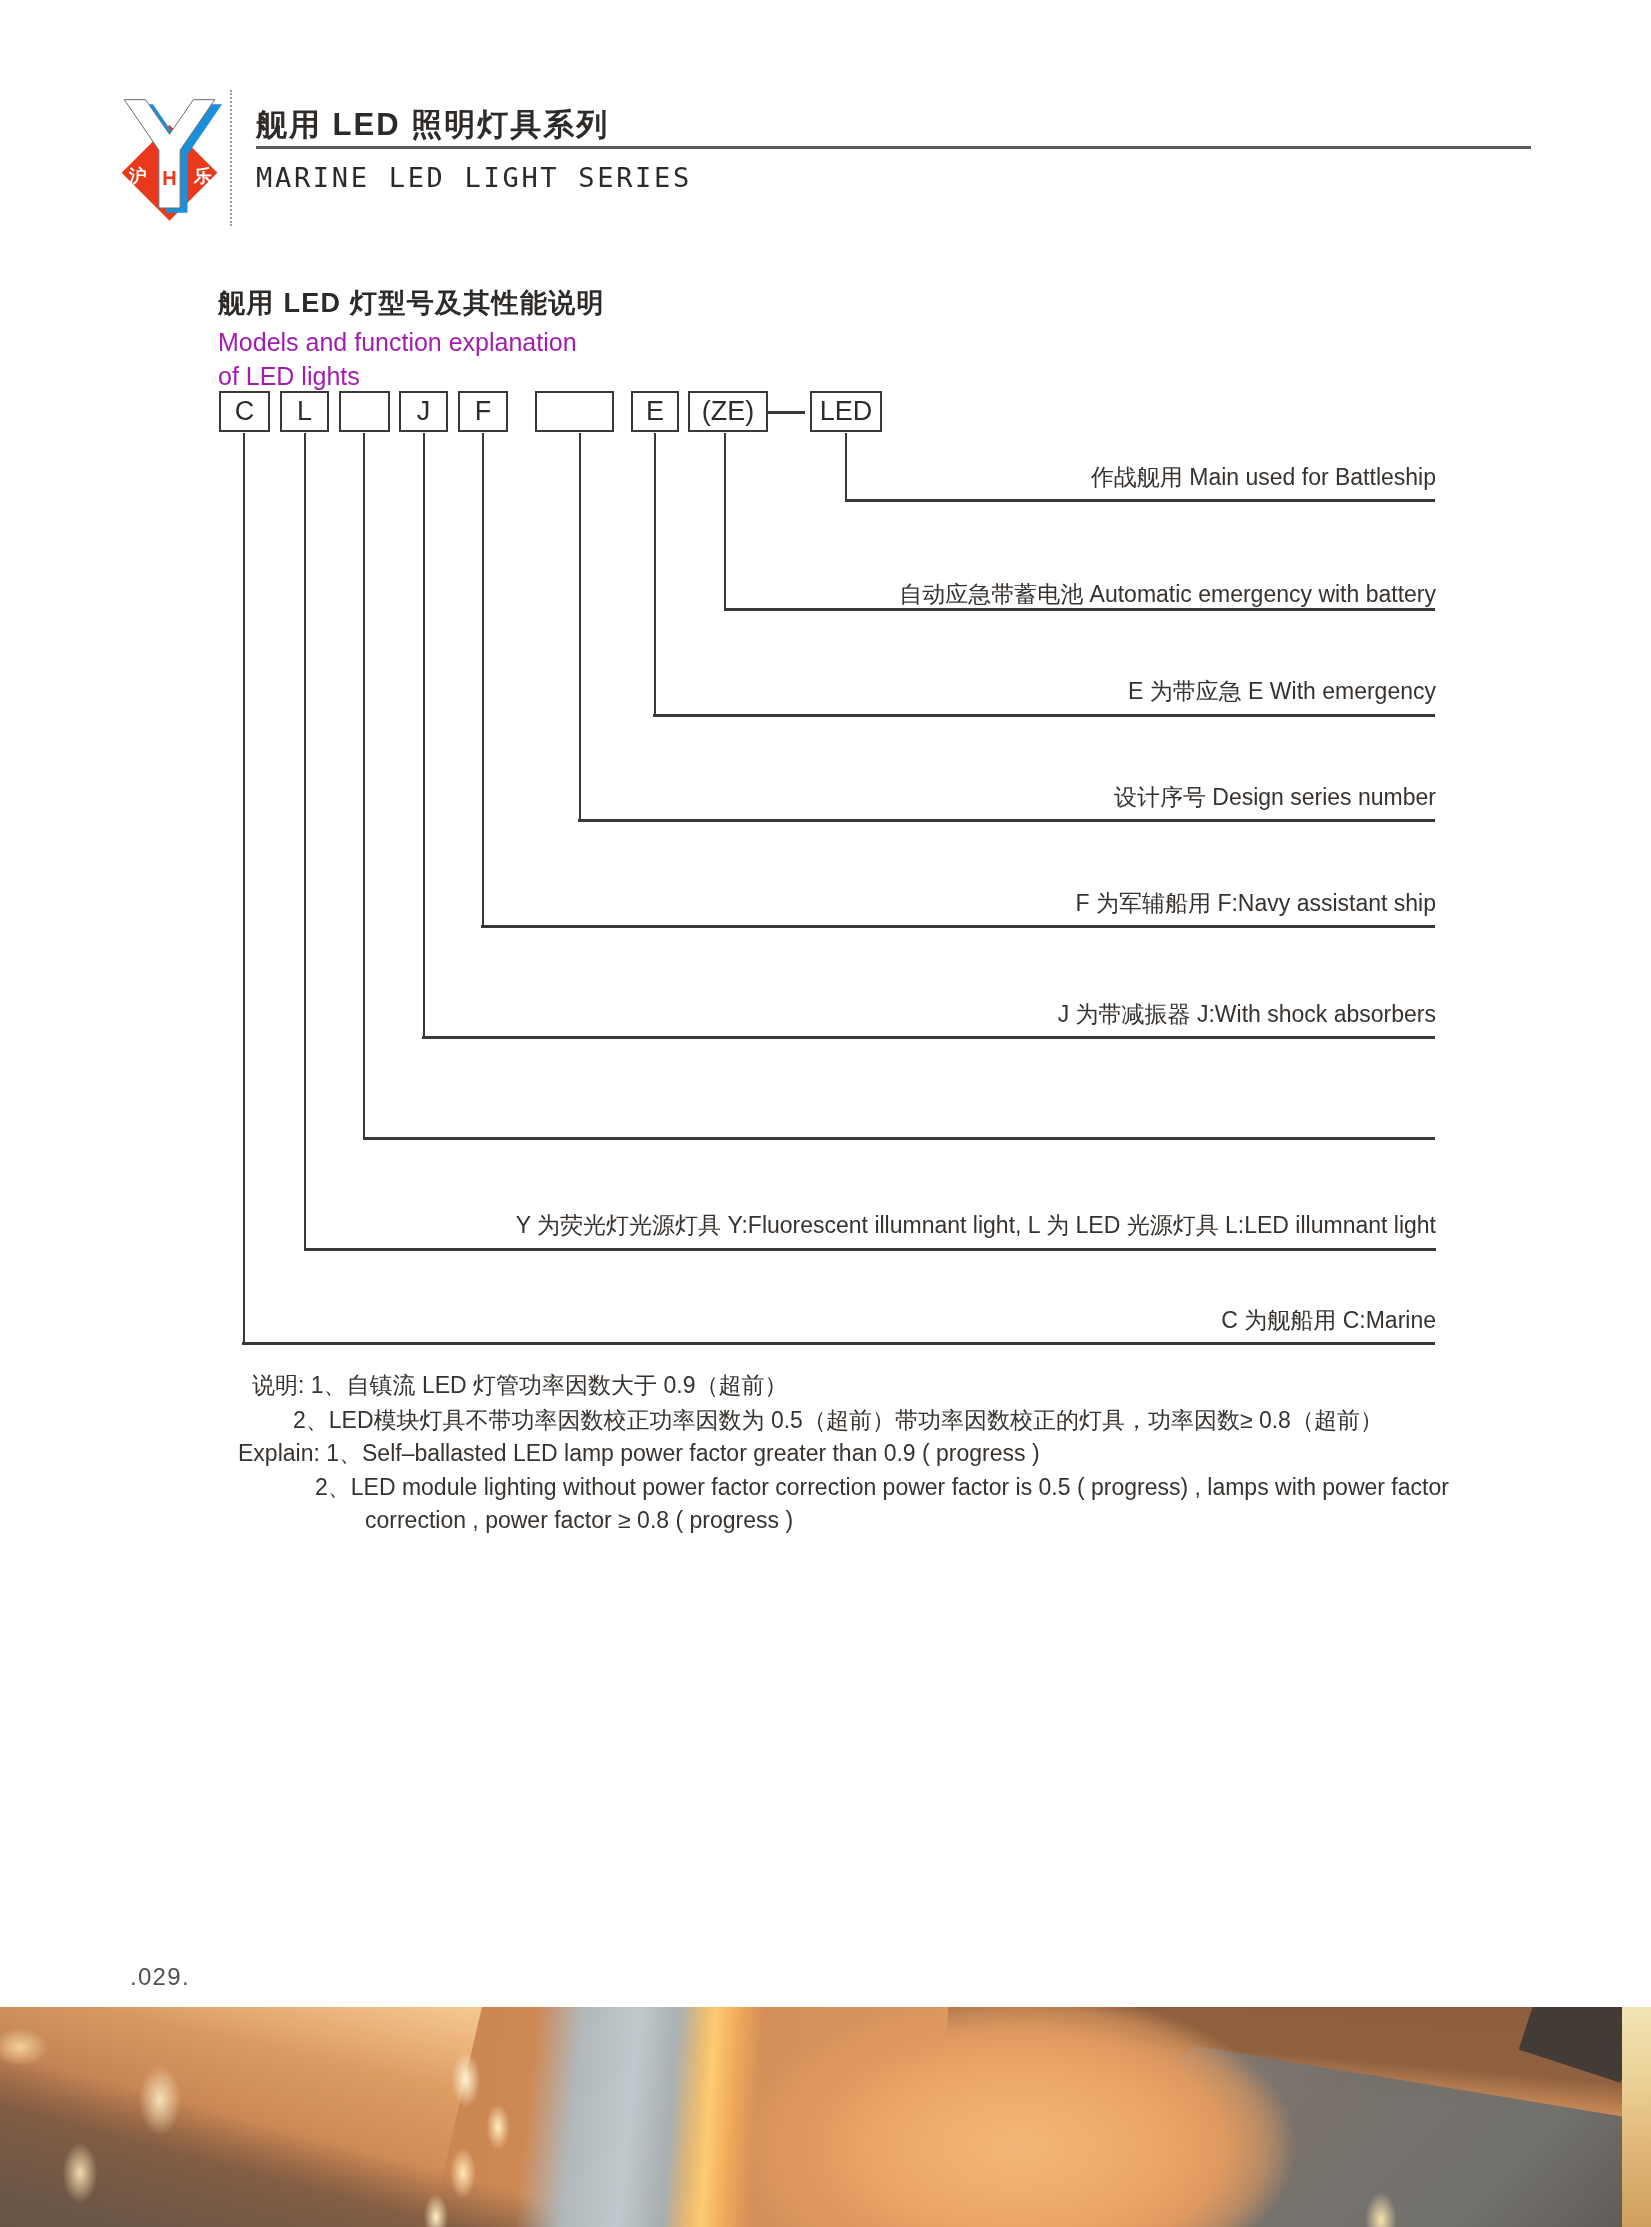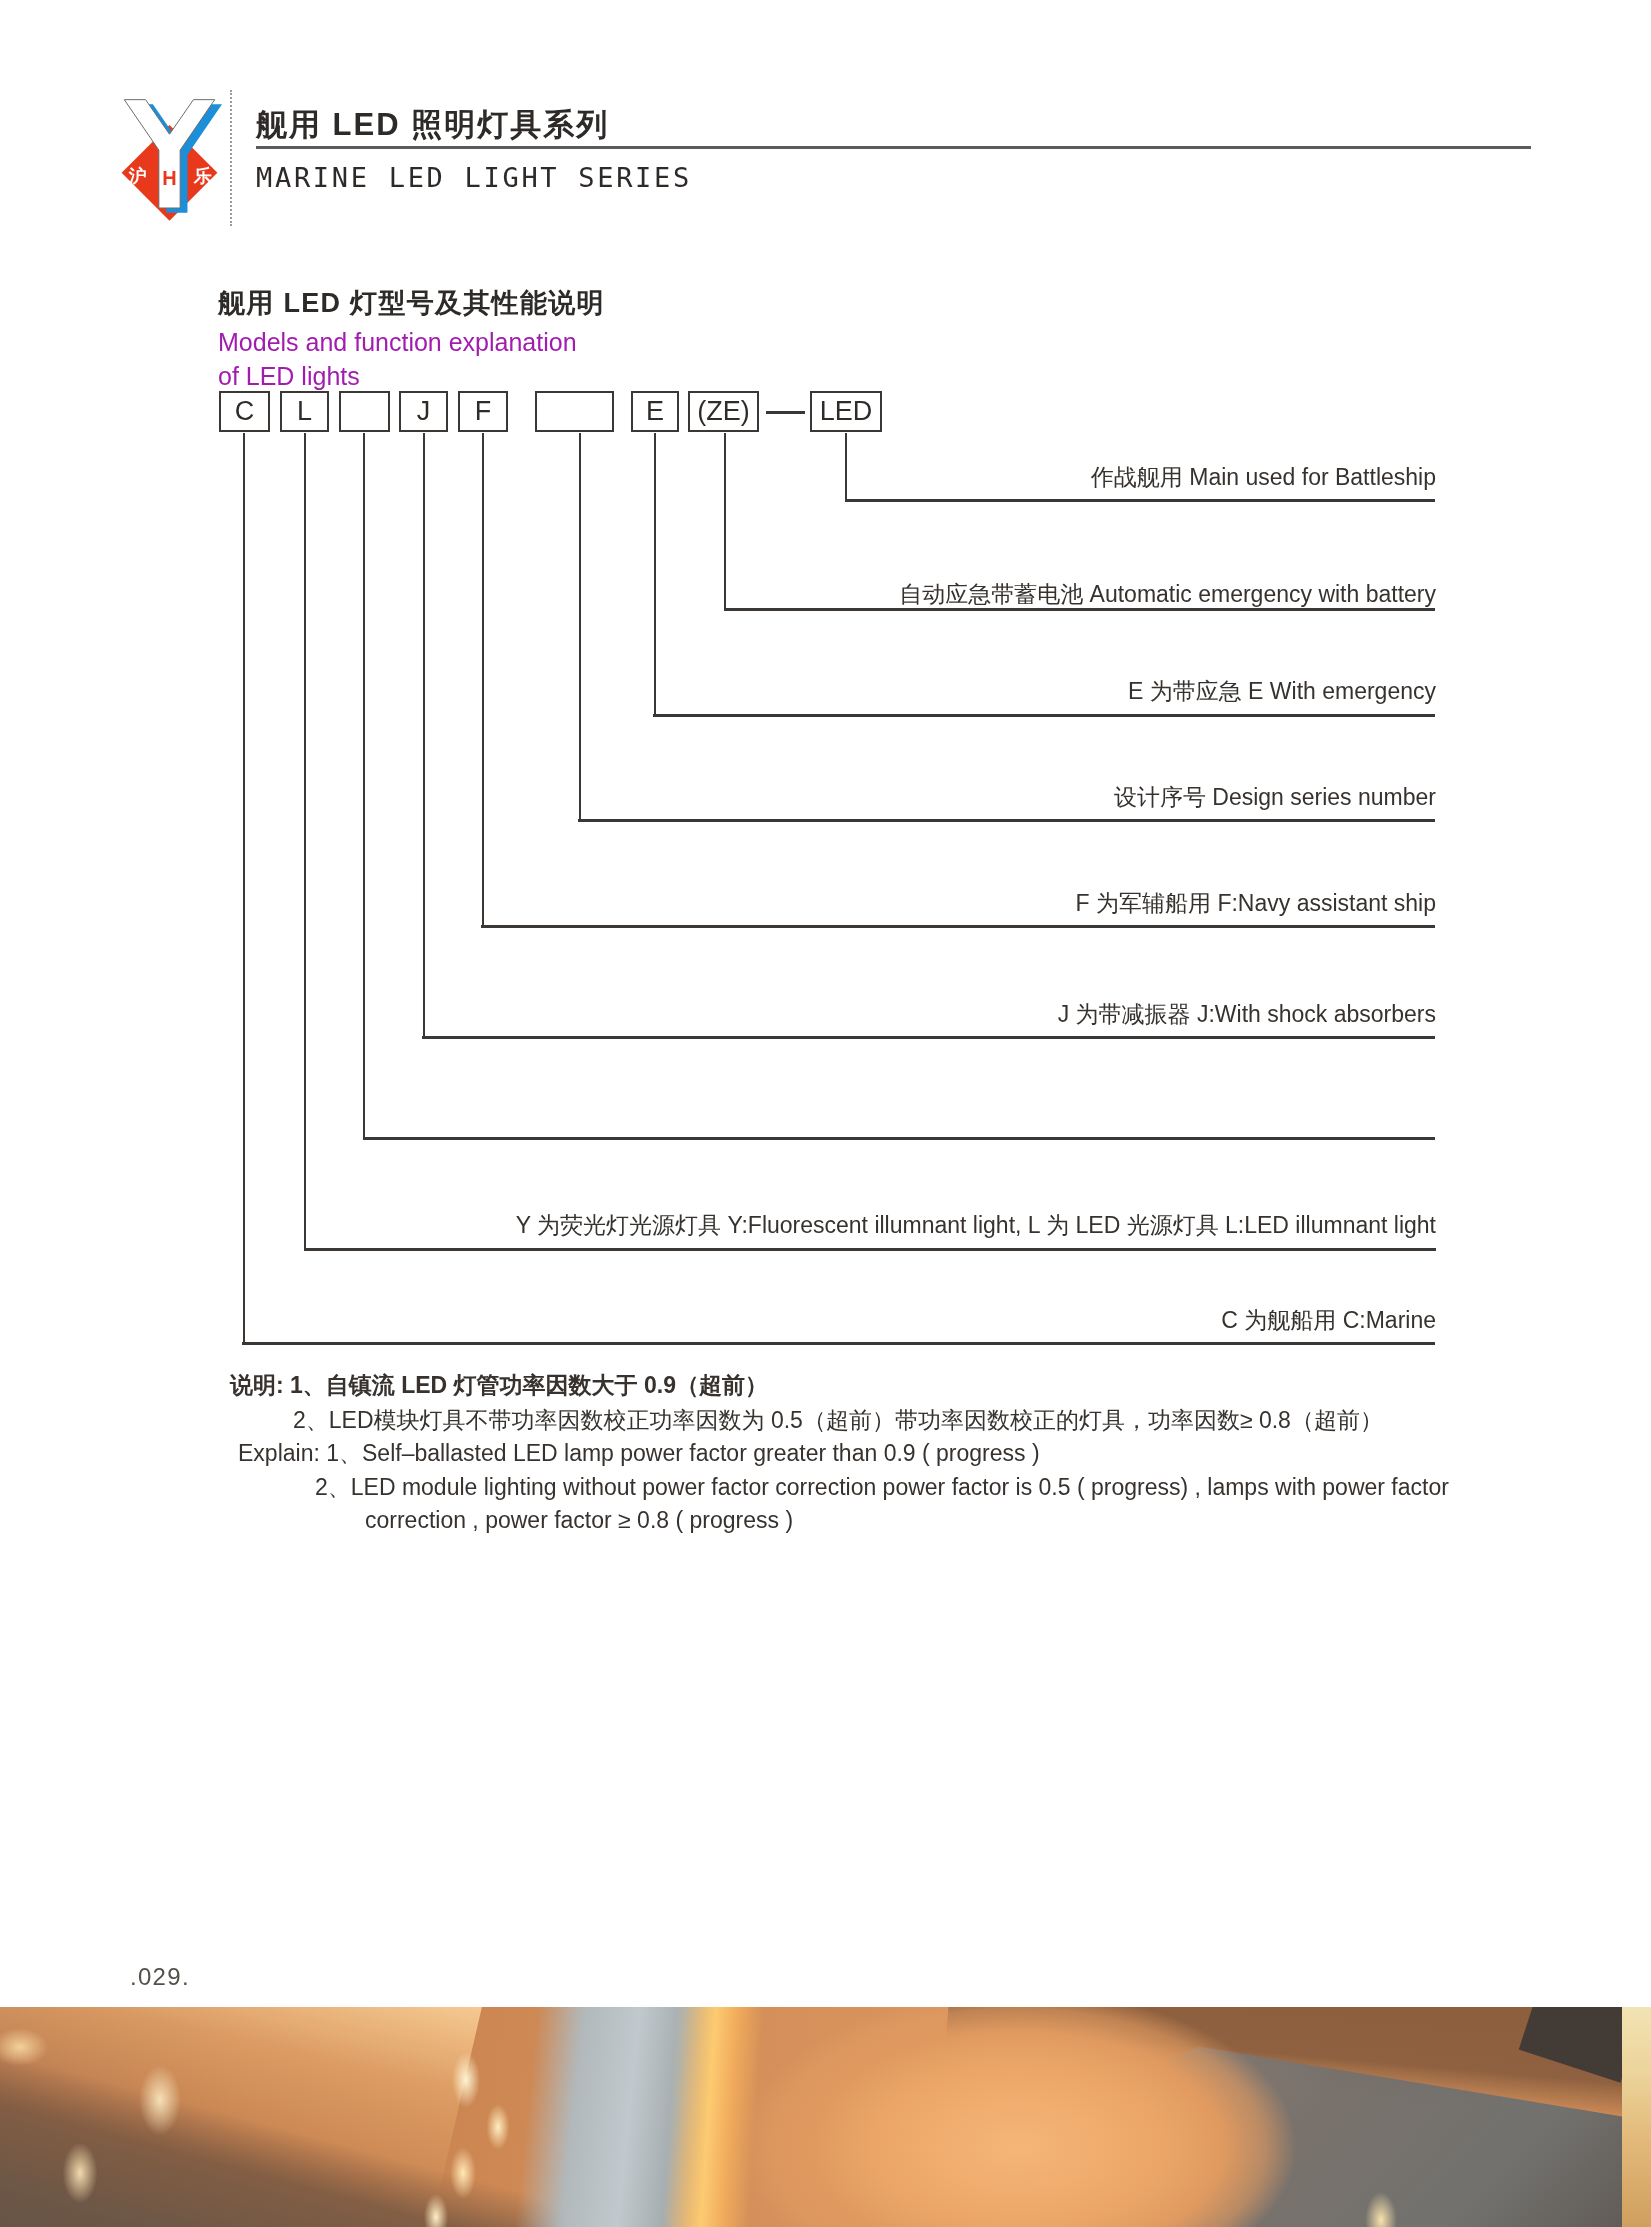"(ZE)" div.mbox { width: 71px -> 80px }
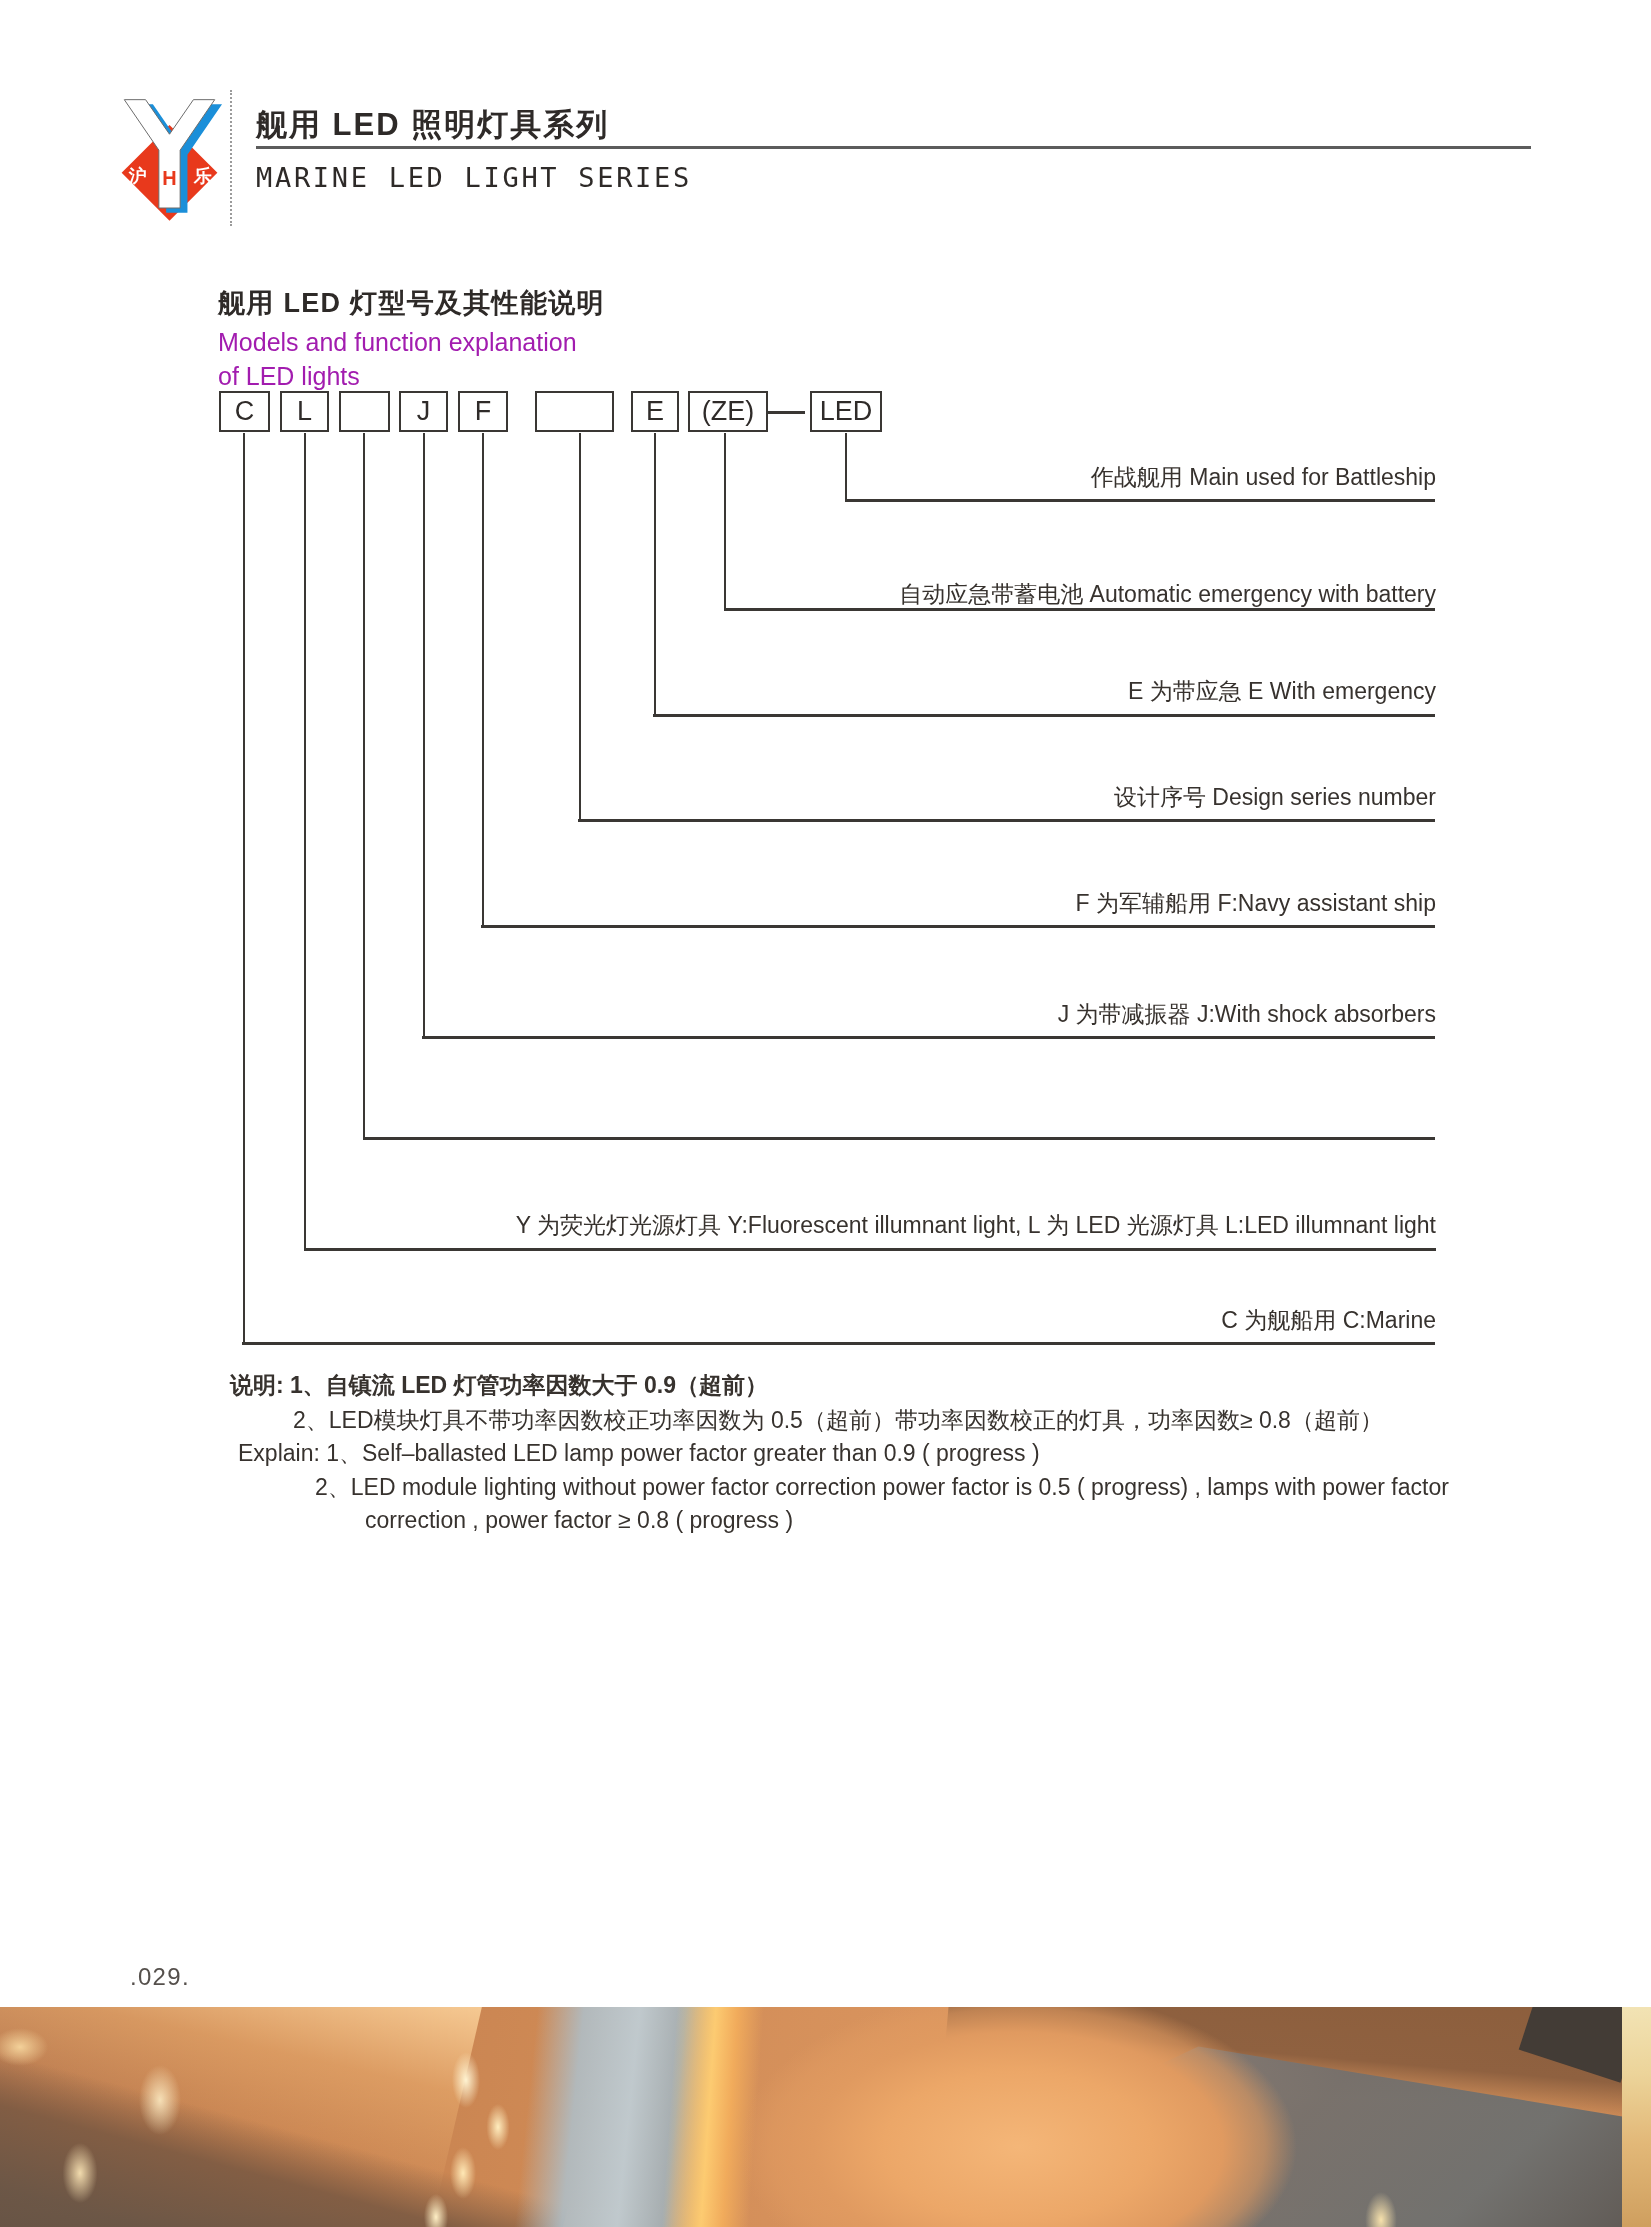"说明: 1、自镇流 LED 灯管功率因数大于 0.9（超前）" div.note { font-weight: bold -> none; left: 230px -> 252px }
